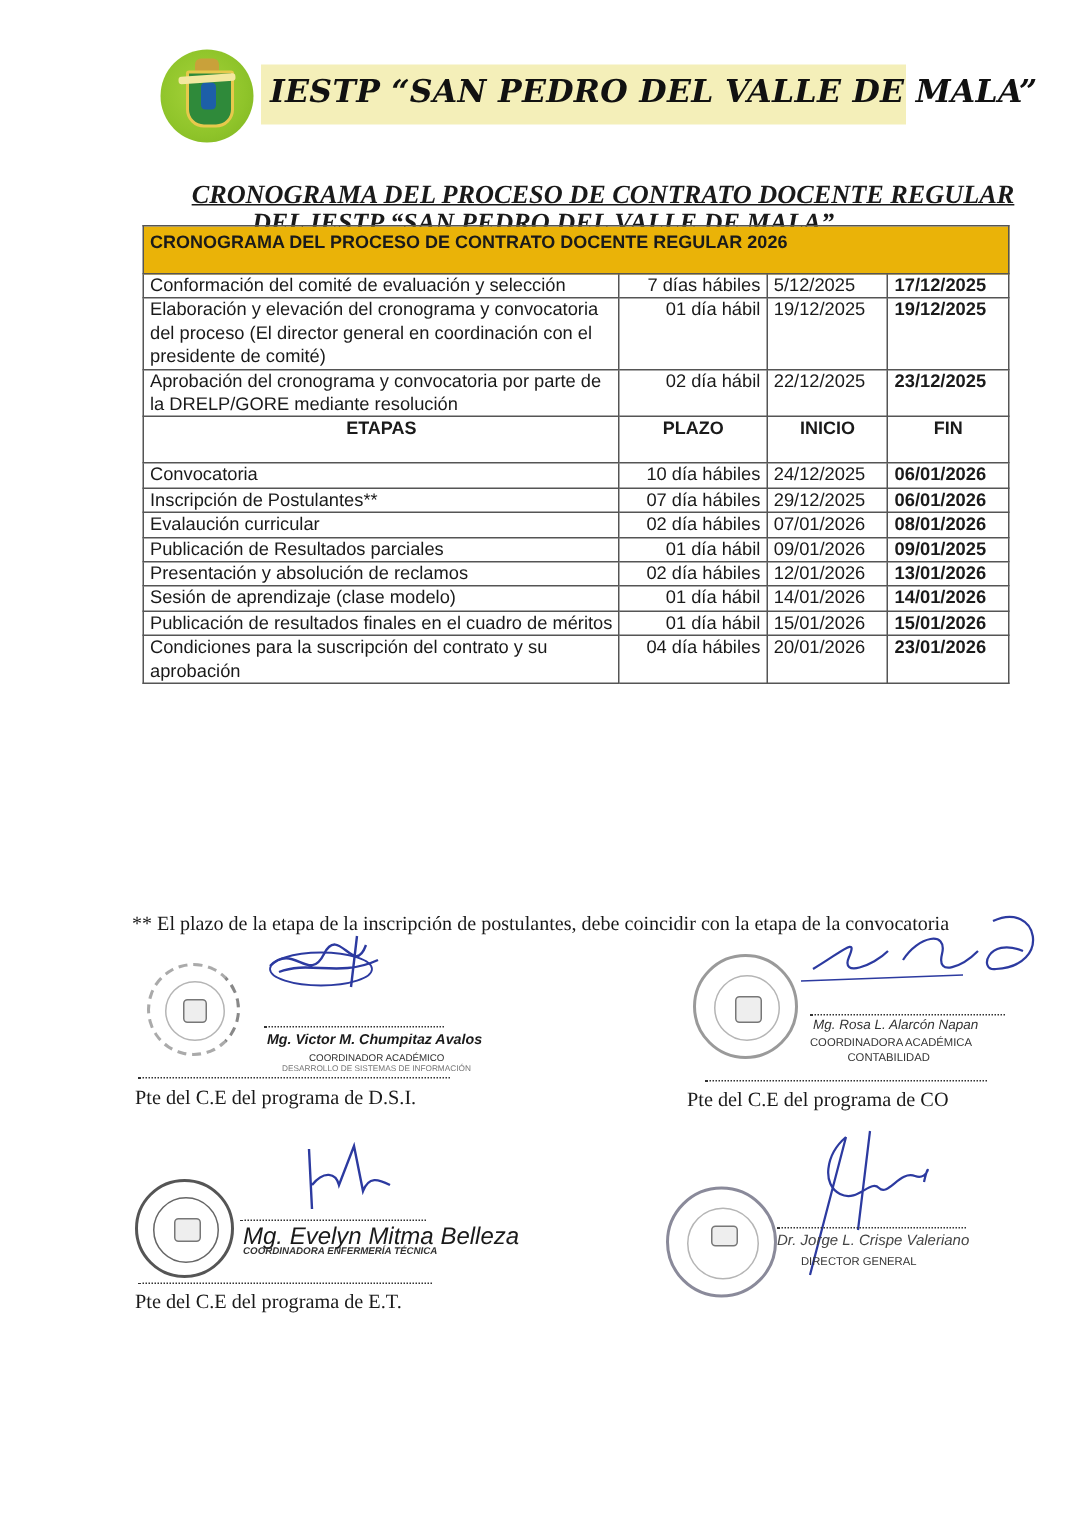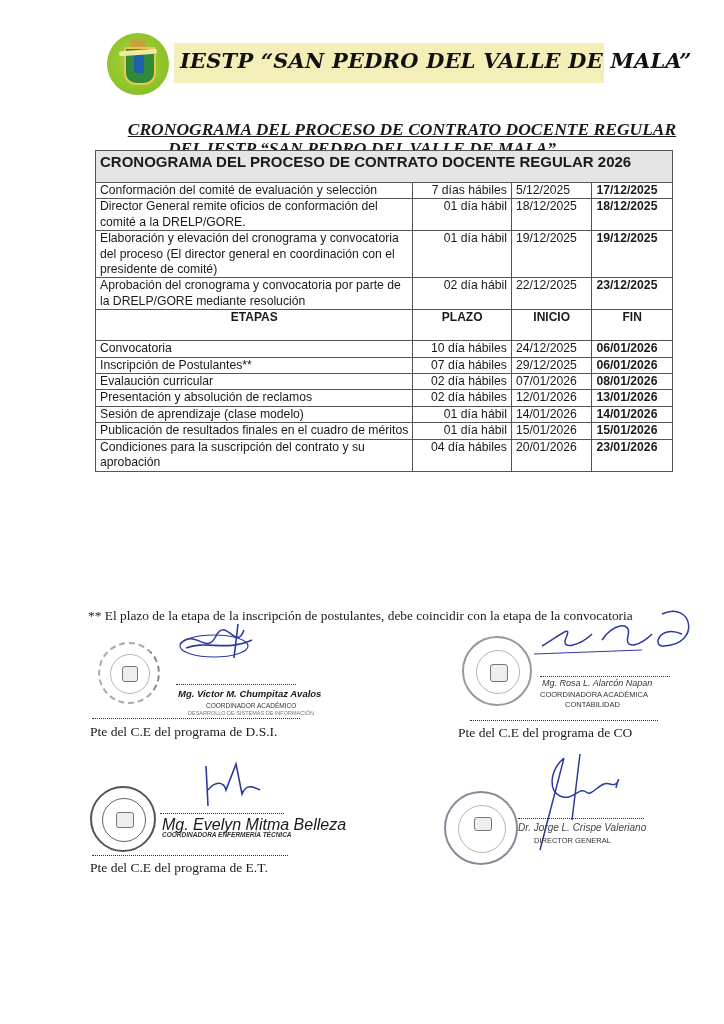"CRONOGRAMA DEL PROCESO DE CONTRATO DOCENTE REGULAR 2026" .caption-cell { background: #e5e5e5 -> #eab308; font-size: 15px -> 12px }
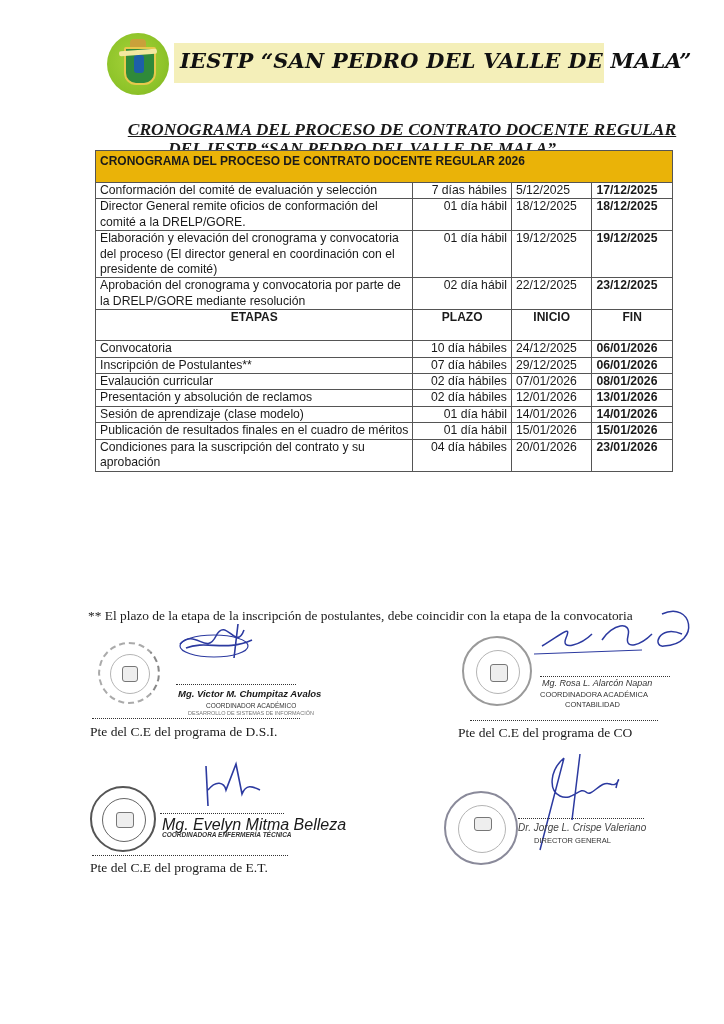"Director General remite oficios de" tr { html: <tr> <td>Director General remite oficios de conformación del comité a la DRELP/GORE.</td> <td>01 día hábil</td> <td>18/12/2025</td> <td>18/12/2025</td> </tr> -> none }
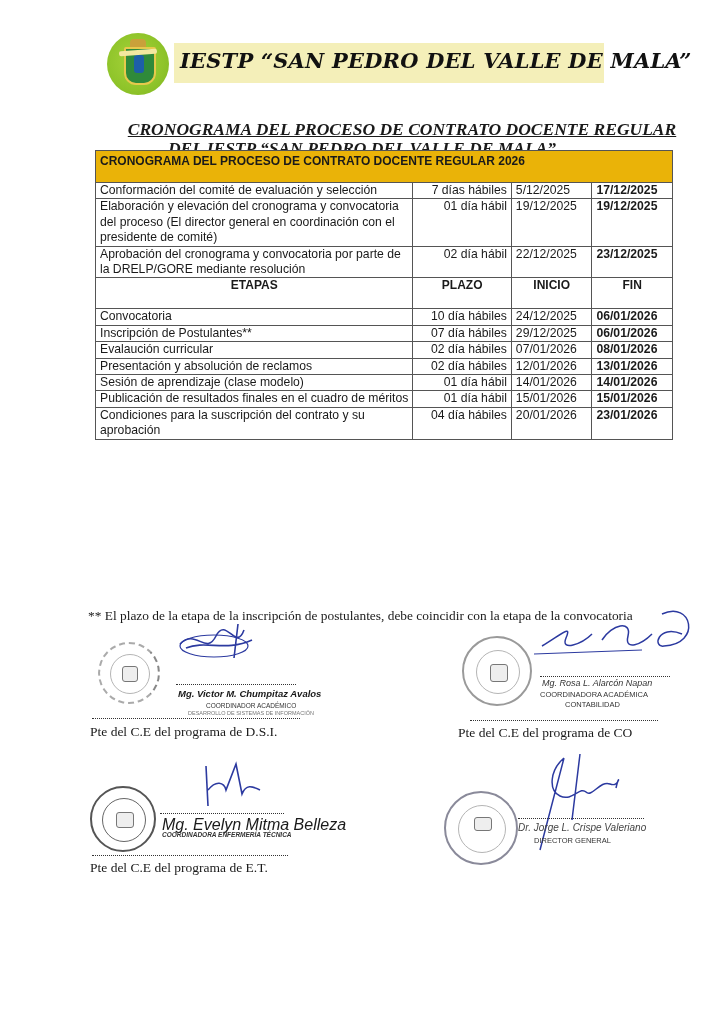"Publicación de Resultados parciales" tr { html: none -> <tr> <td>Publicación de Resultados parciales</td> <td>01 día hábil</td> <td>09/01/2026</td> <td>09/01/2025</td> </tr> }
